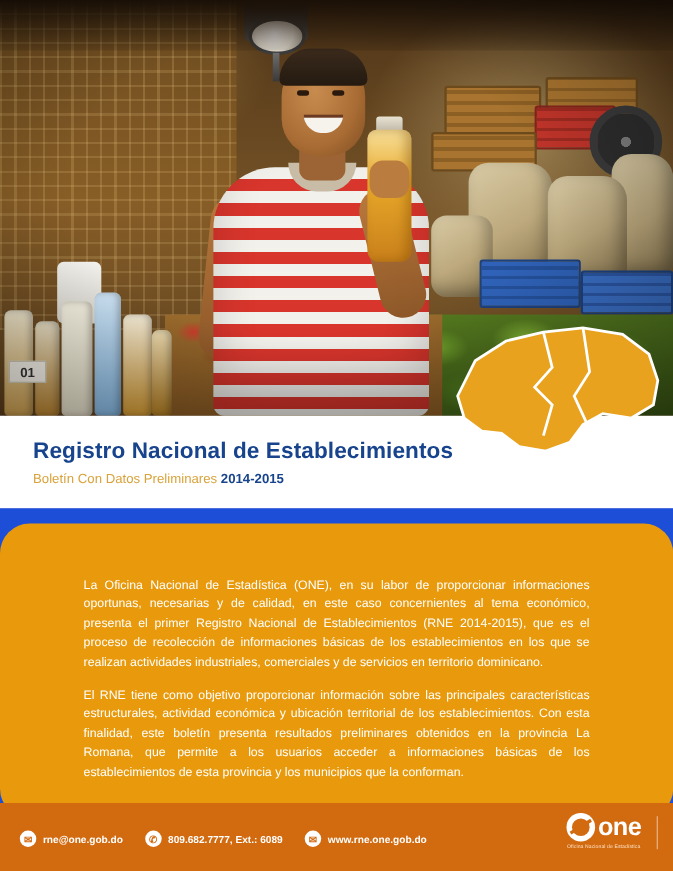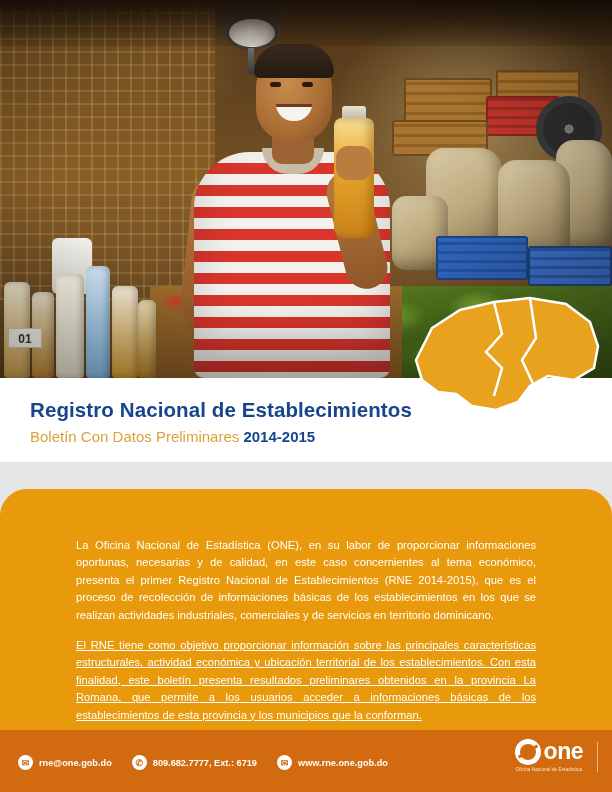"Registro Nacional de Establecimientos" .page { background: #e5e5e5 -> #1d4ed8 }
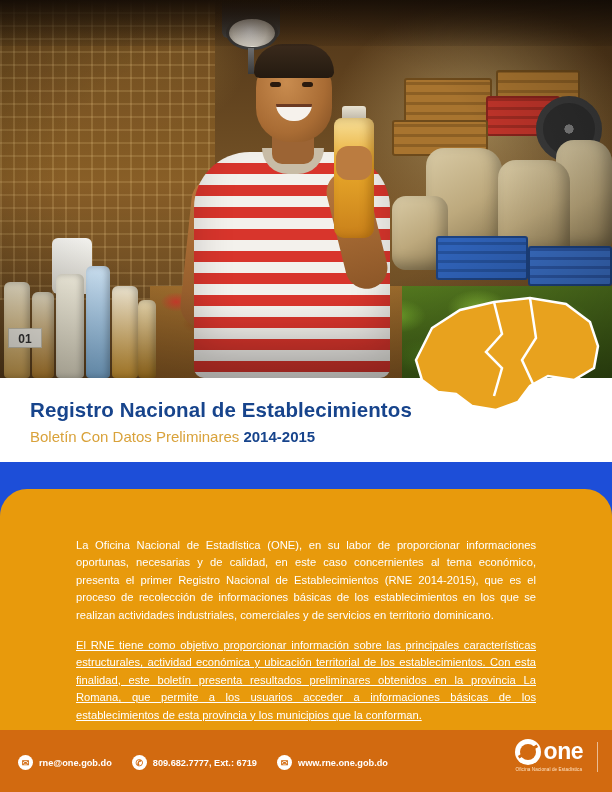"Boletín Con Datos Preliminares 2014-2015" .title-sub { font-size: 15px -> 12px }
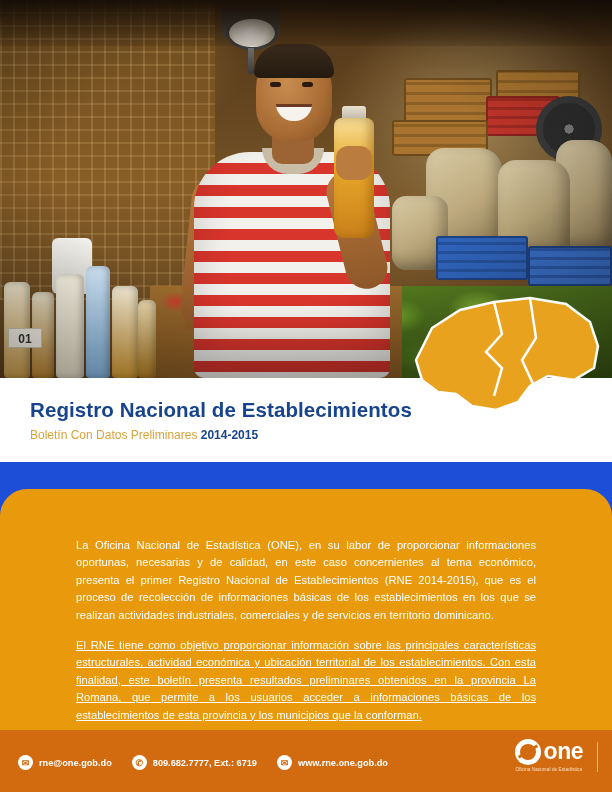"La Oficina Nacional de Estadística" .body-band { top: 489px -> 476px }
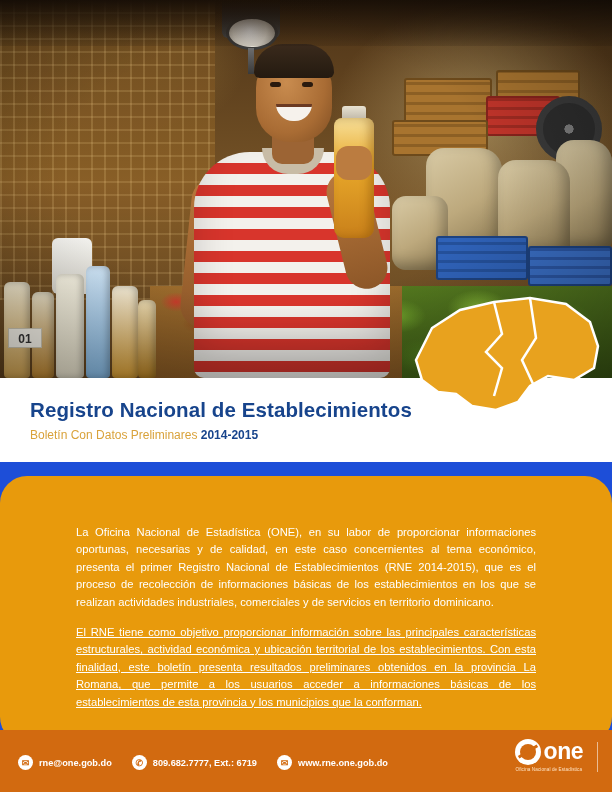"El RNE tiene como objetivo" .body-text p + p { text-decoration: underline -> none }
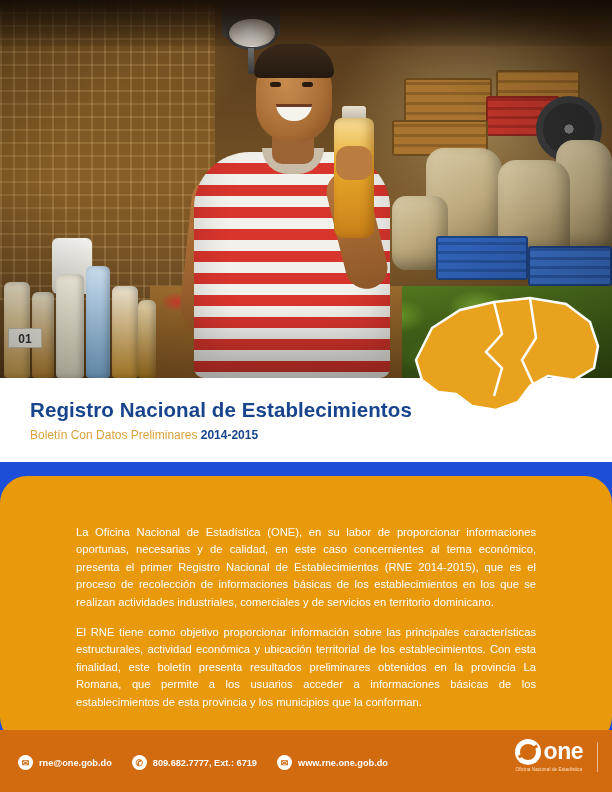"809.682.7777, Ext.: 6719" span { text: 6719 -> 6089 }
